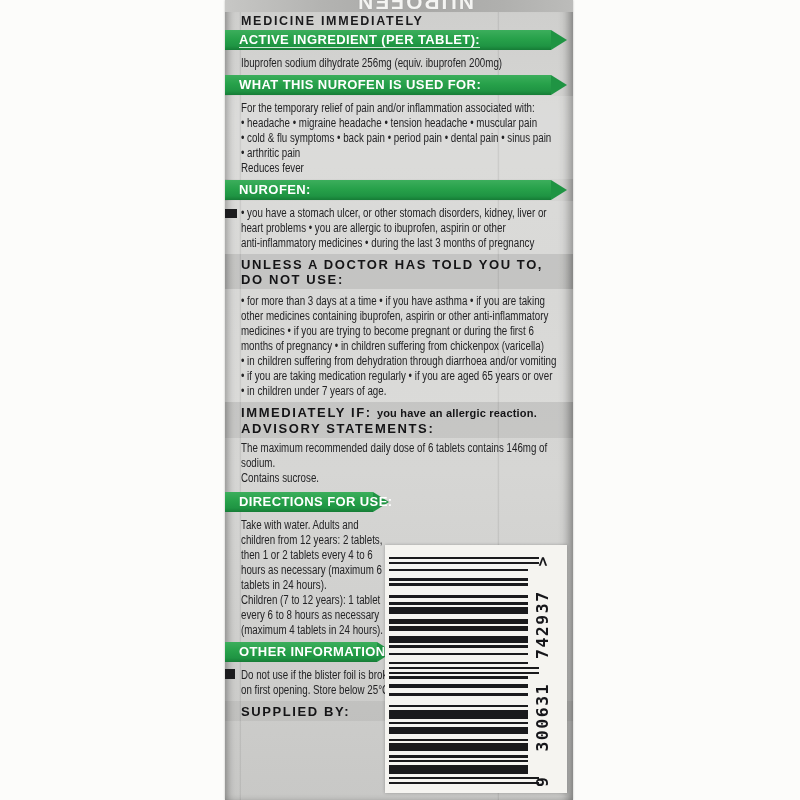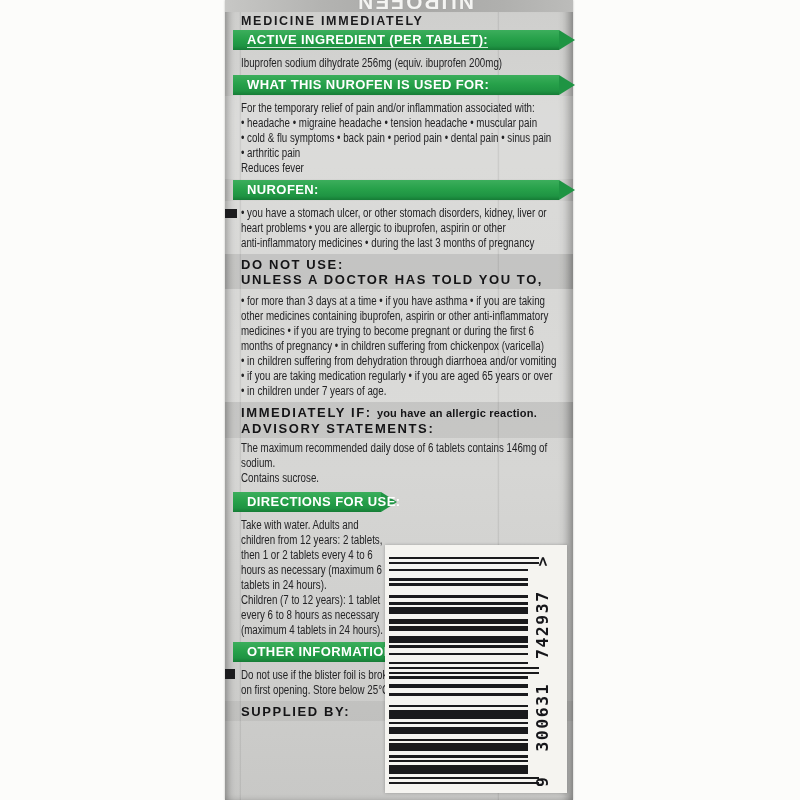"ACTIVE INGREDIENT (PER TABLET):" .banner { margin: 1px 8px -> 1px 0 }
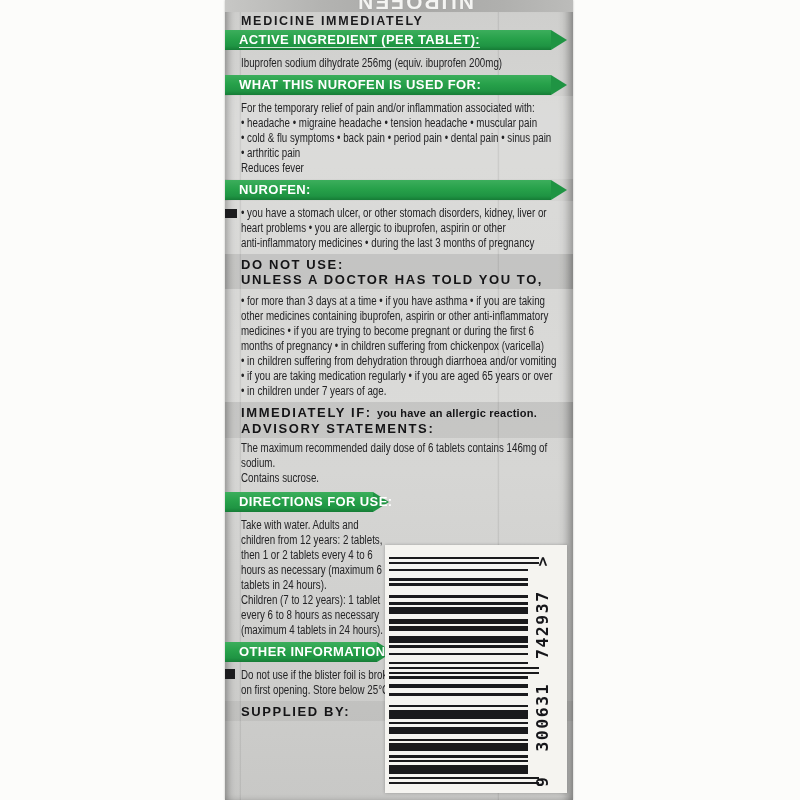"DO NOT USE:" div { order: before "UNLESS A DOCTOR HAS TOLD" -> after "UNLESS A DOCTOR HAS TOLD" }
